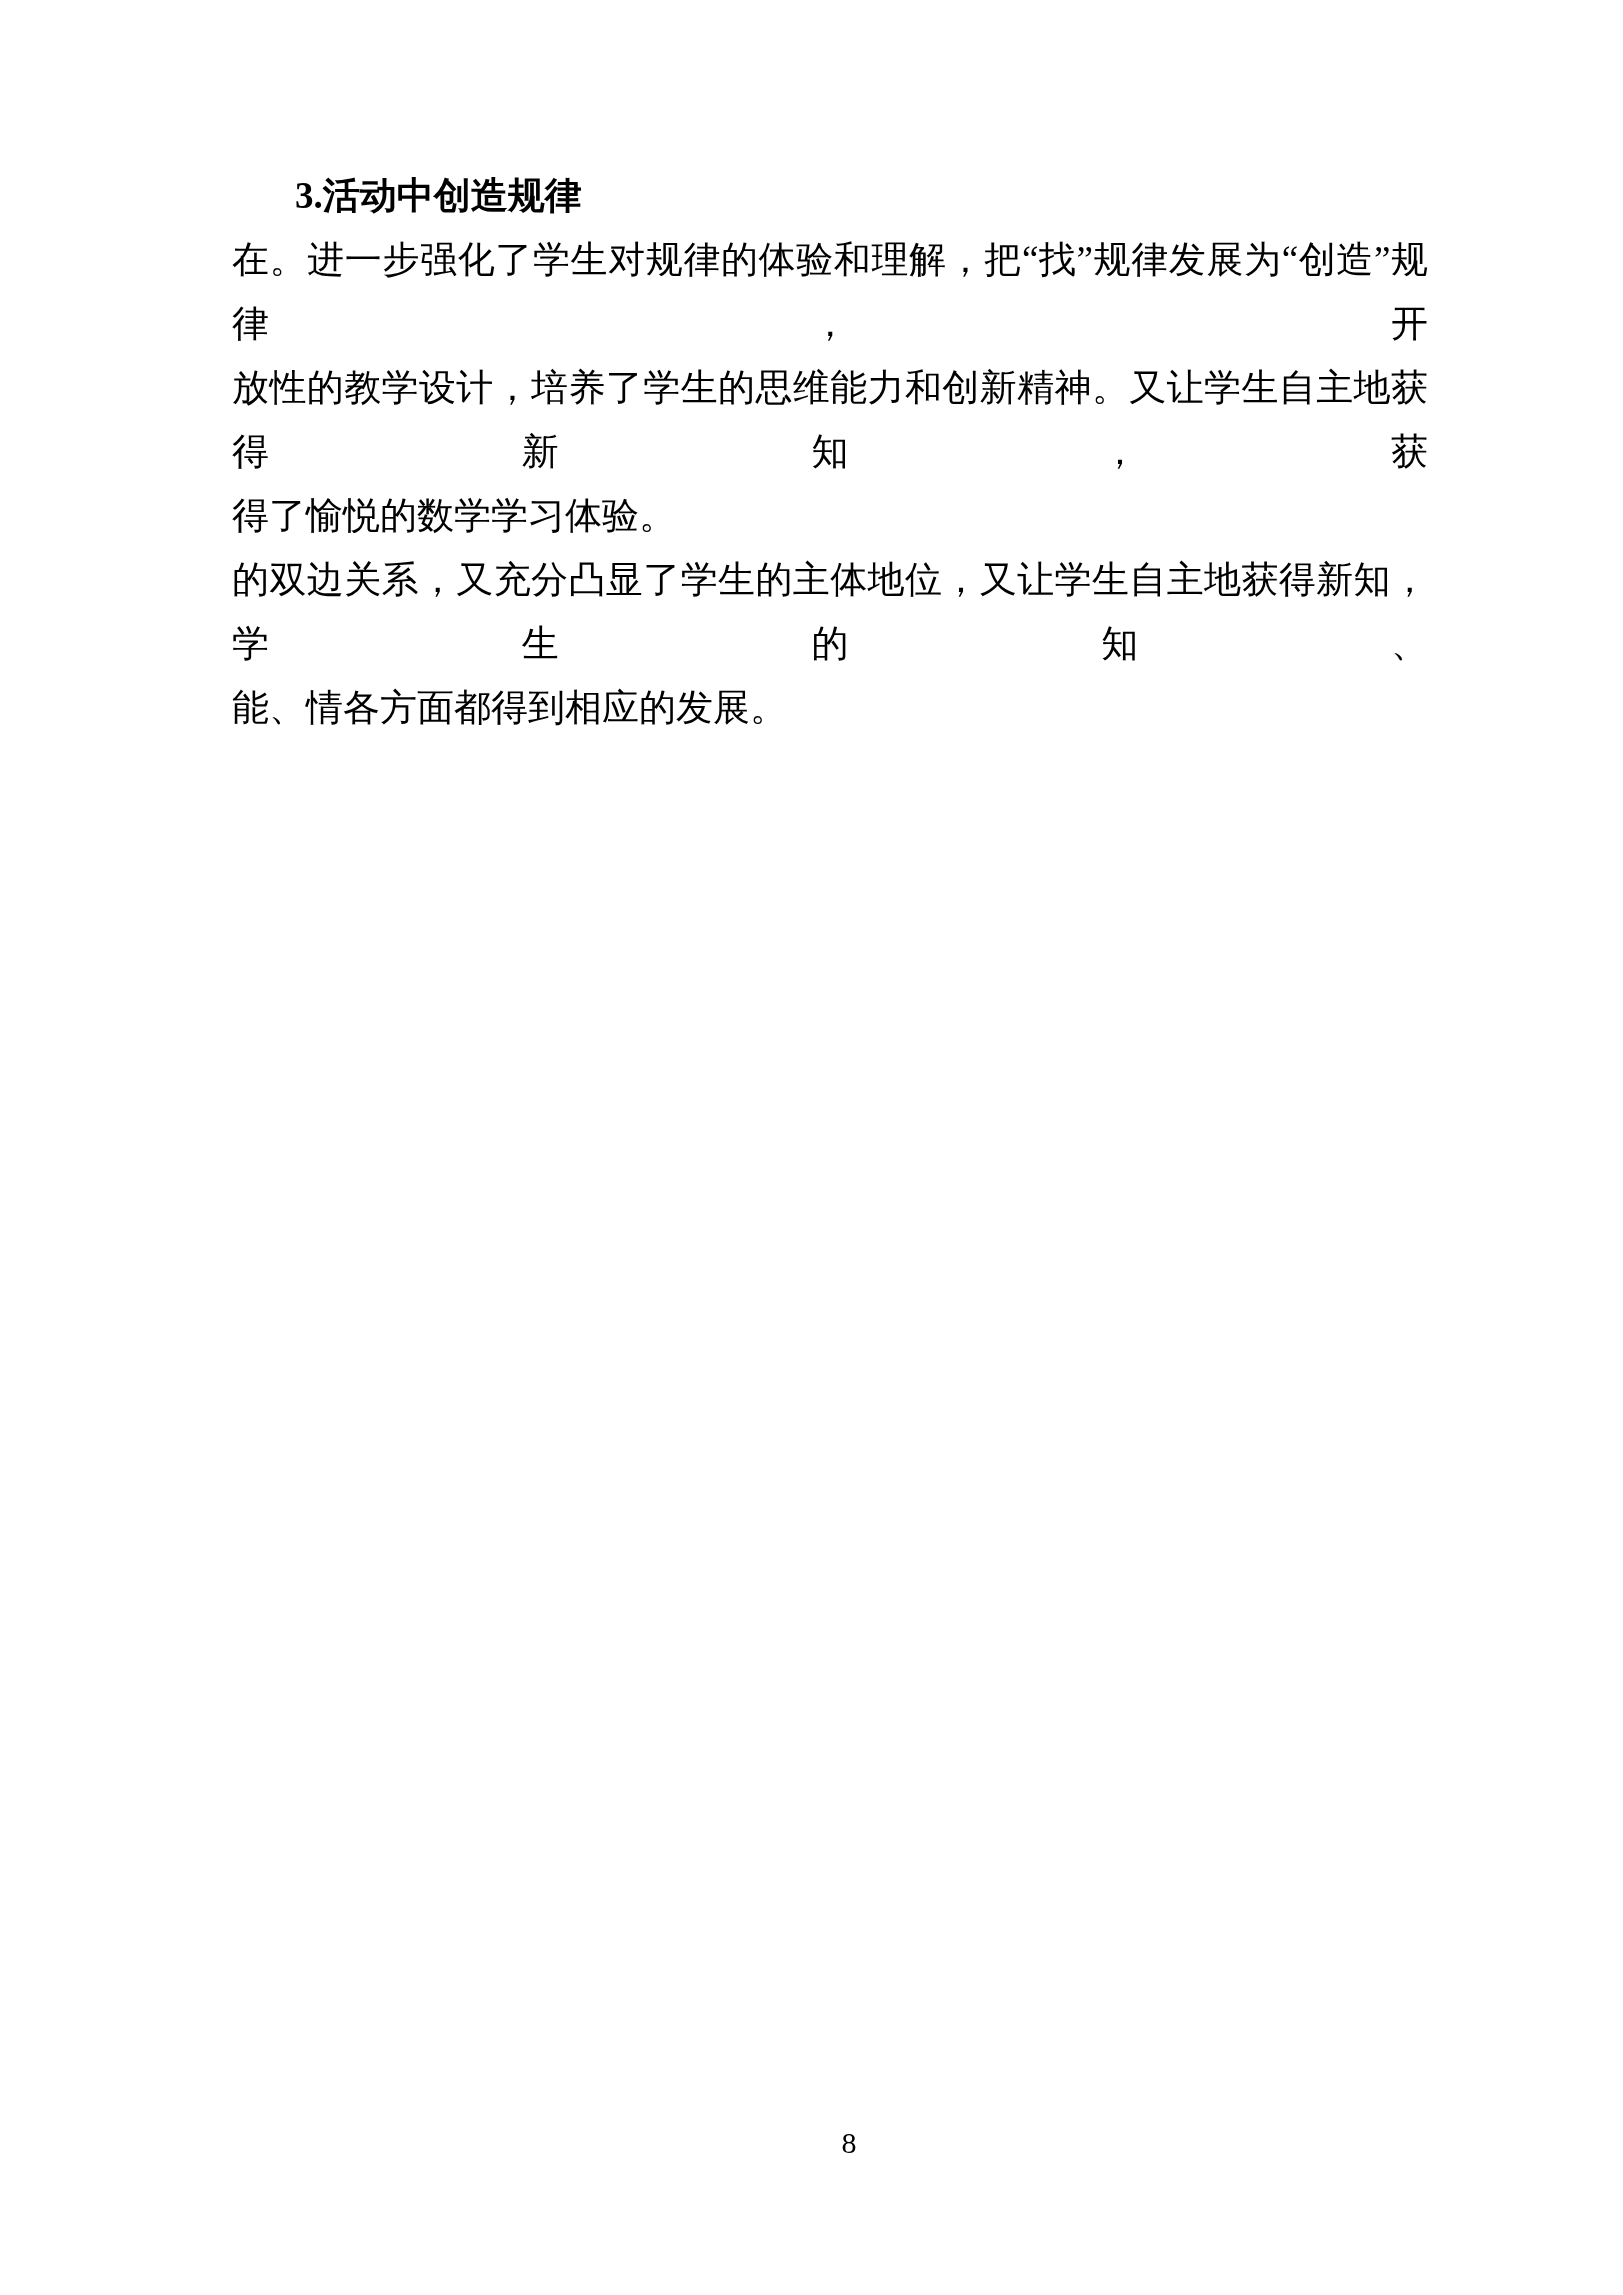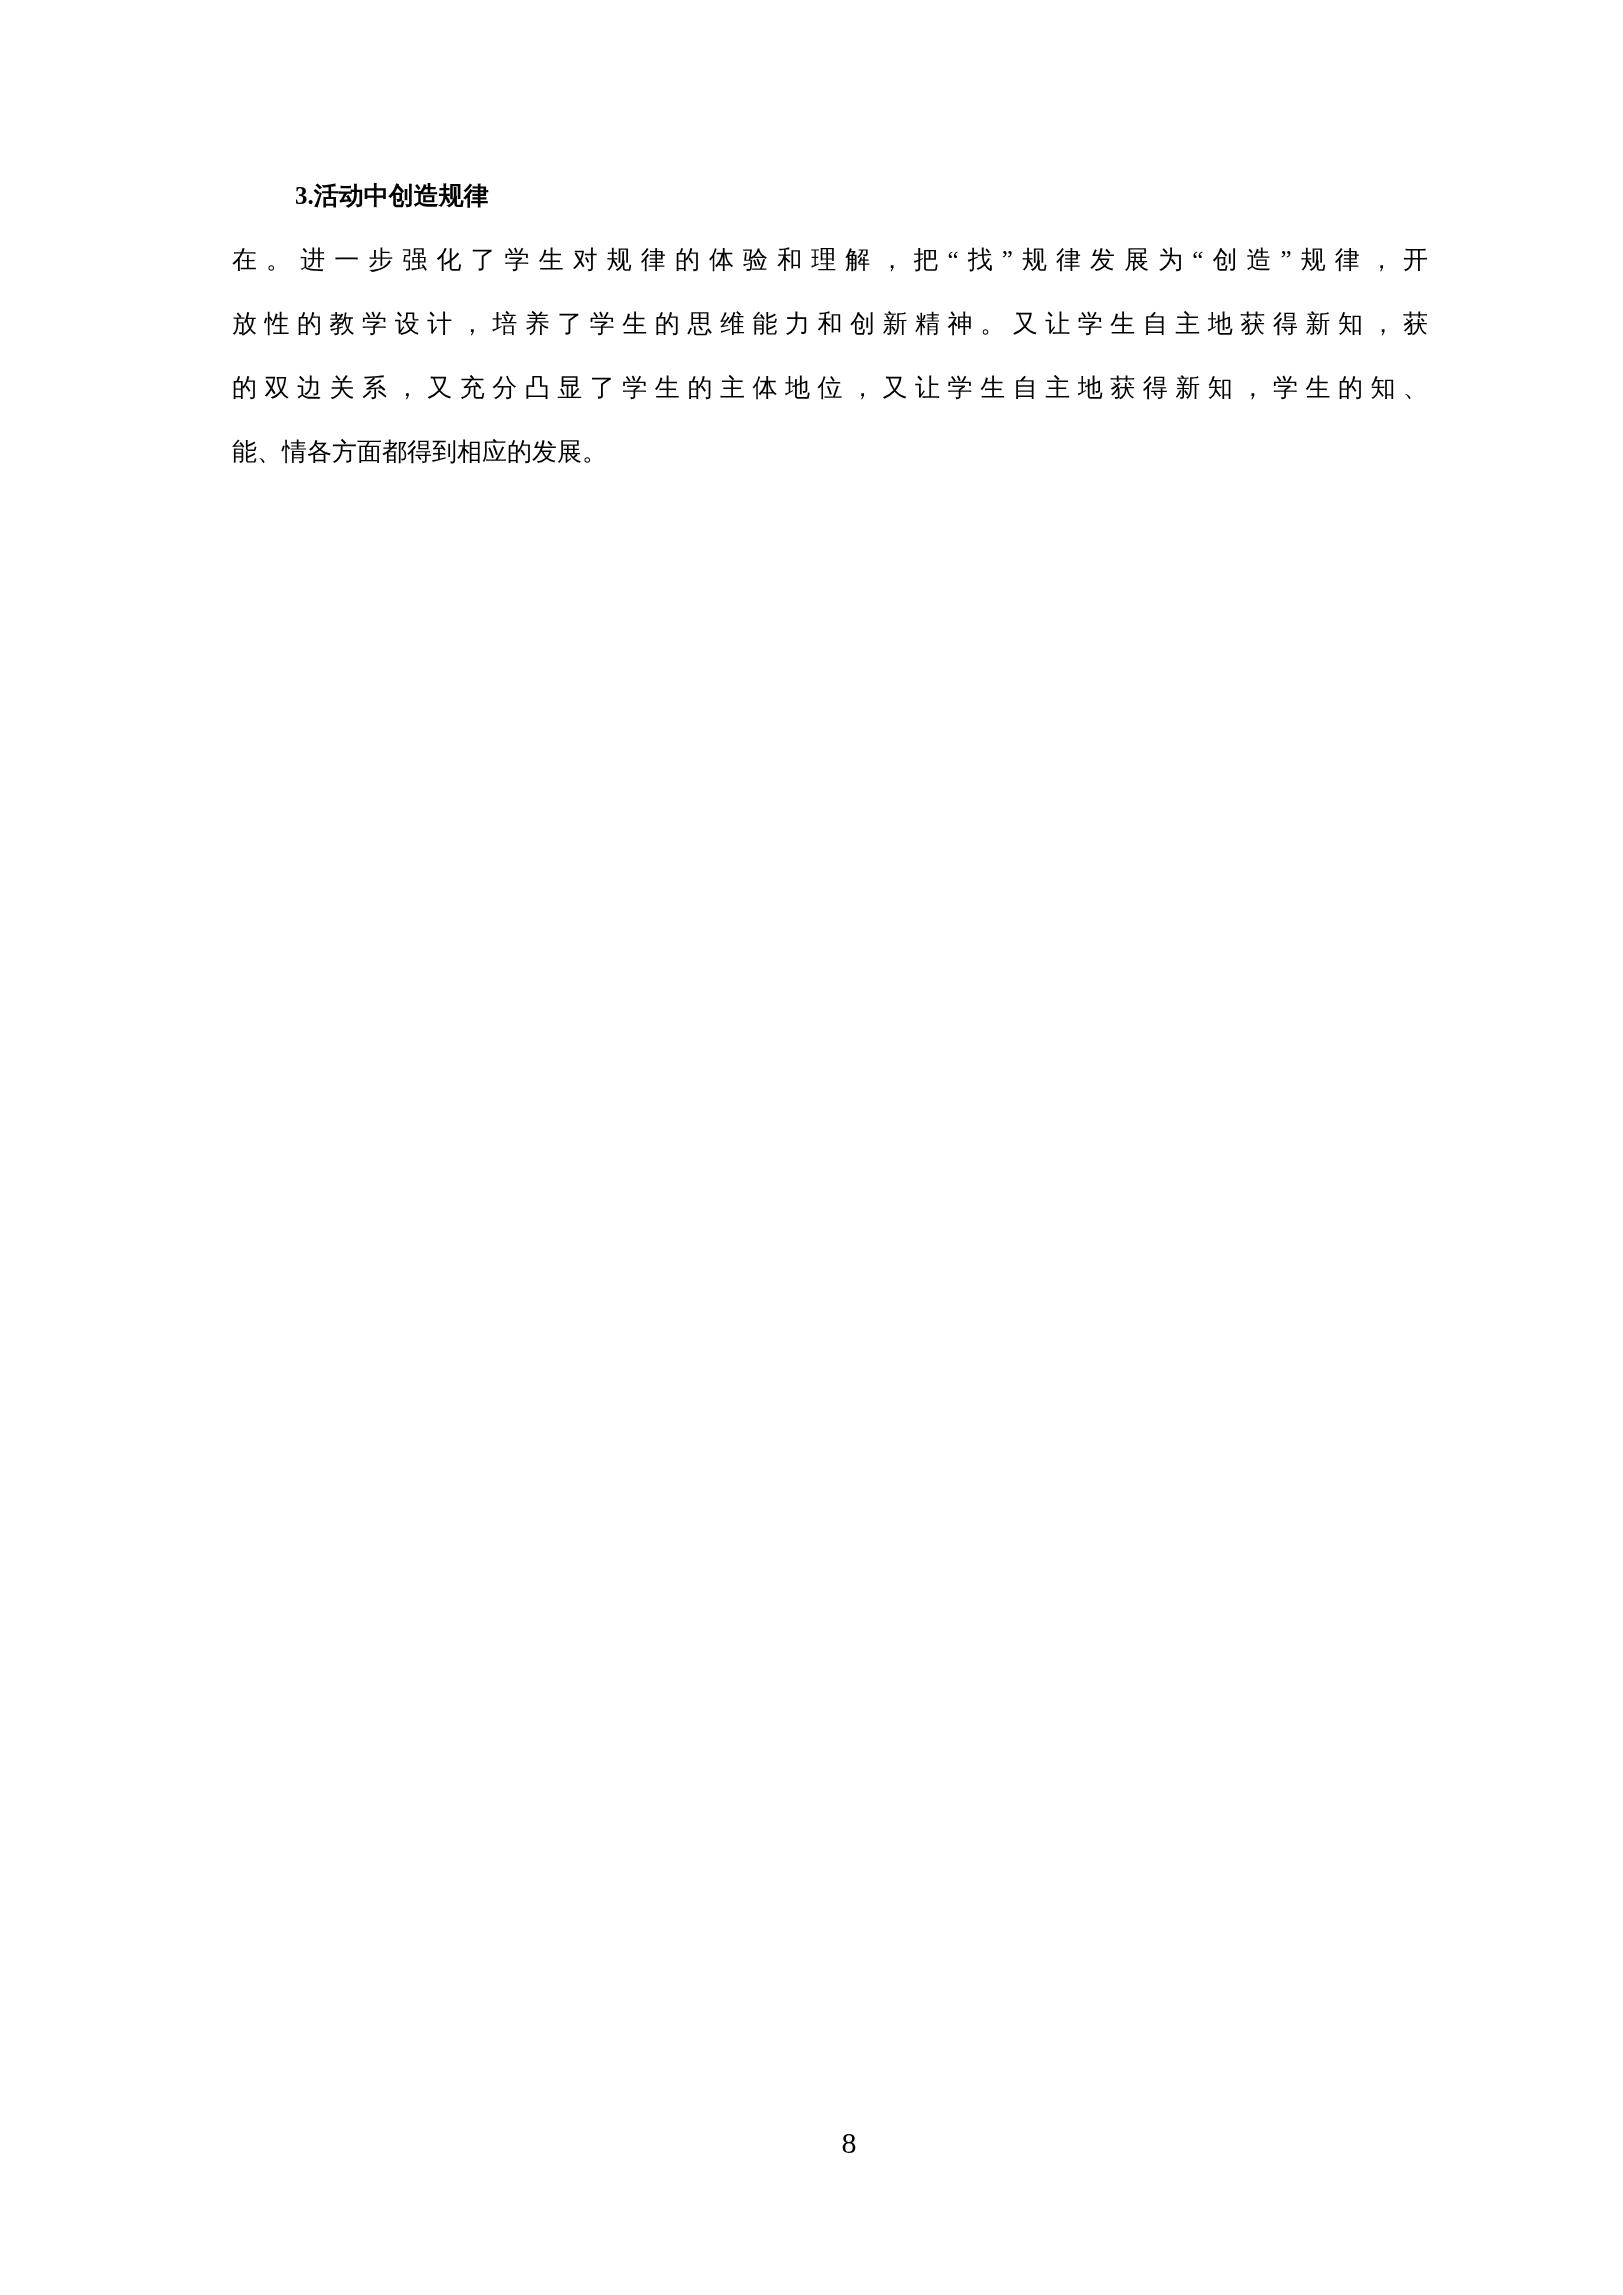"3.活动中创造规律" .text-block { font-size: 25px -> 37px }
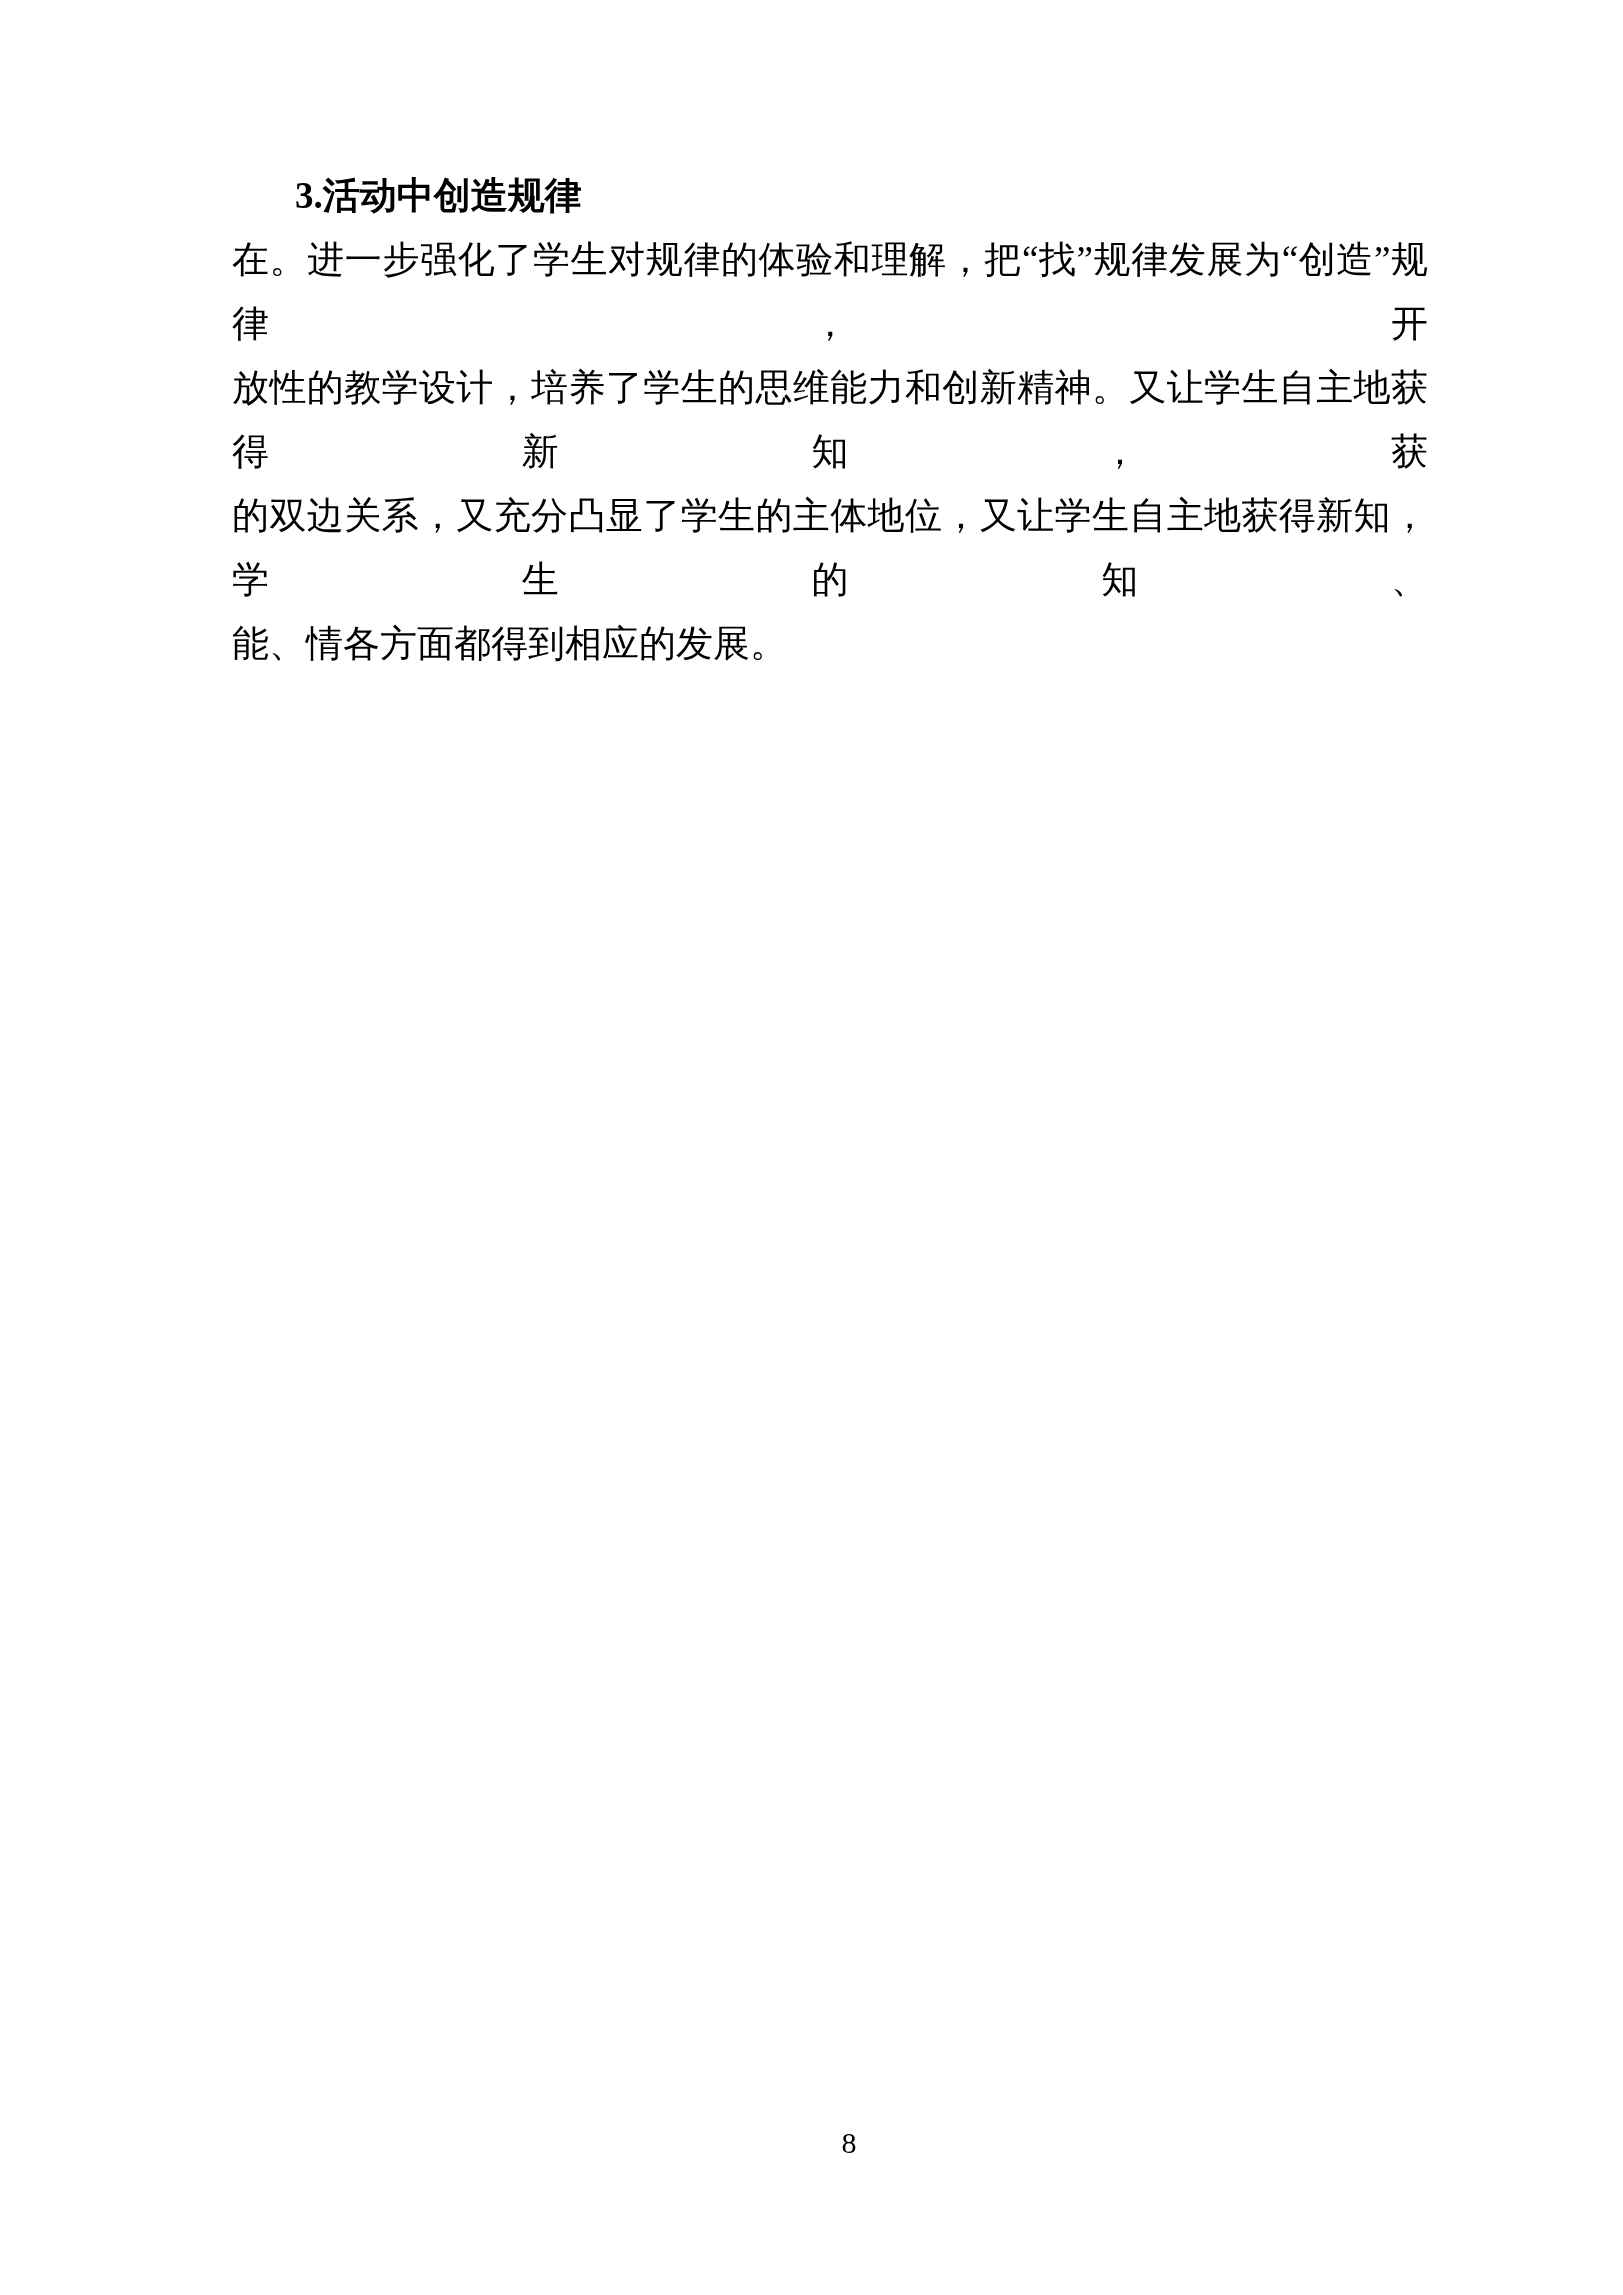"得了愉悦的数学学习体验。" div.line { html: none -> <div>得了愉悦的数学学习体验。</div> }
